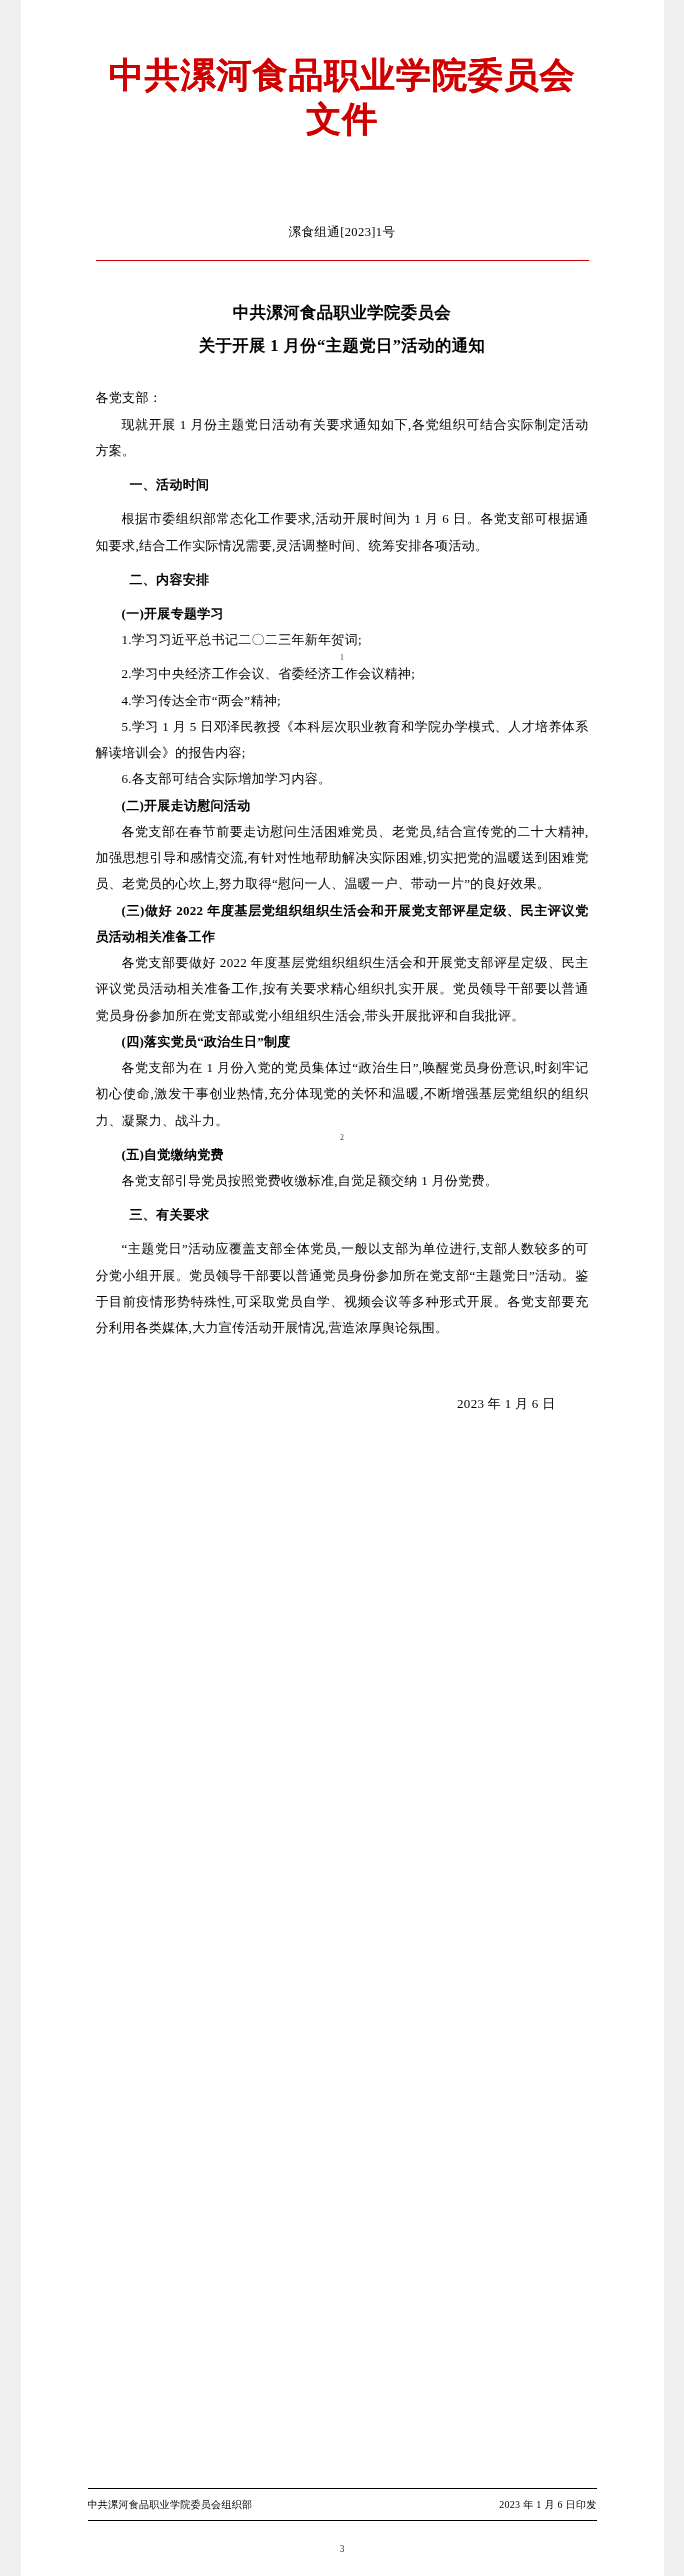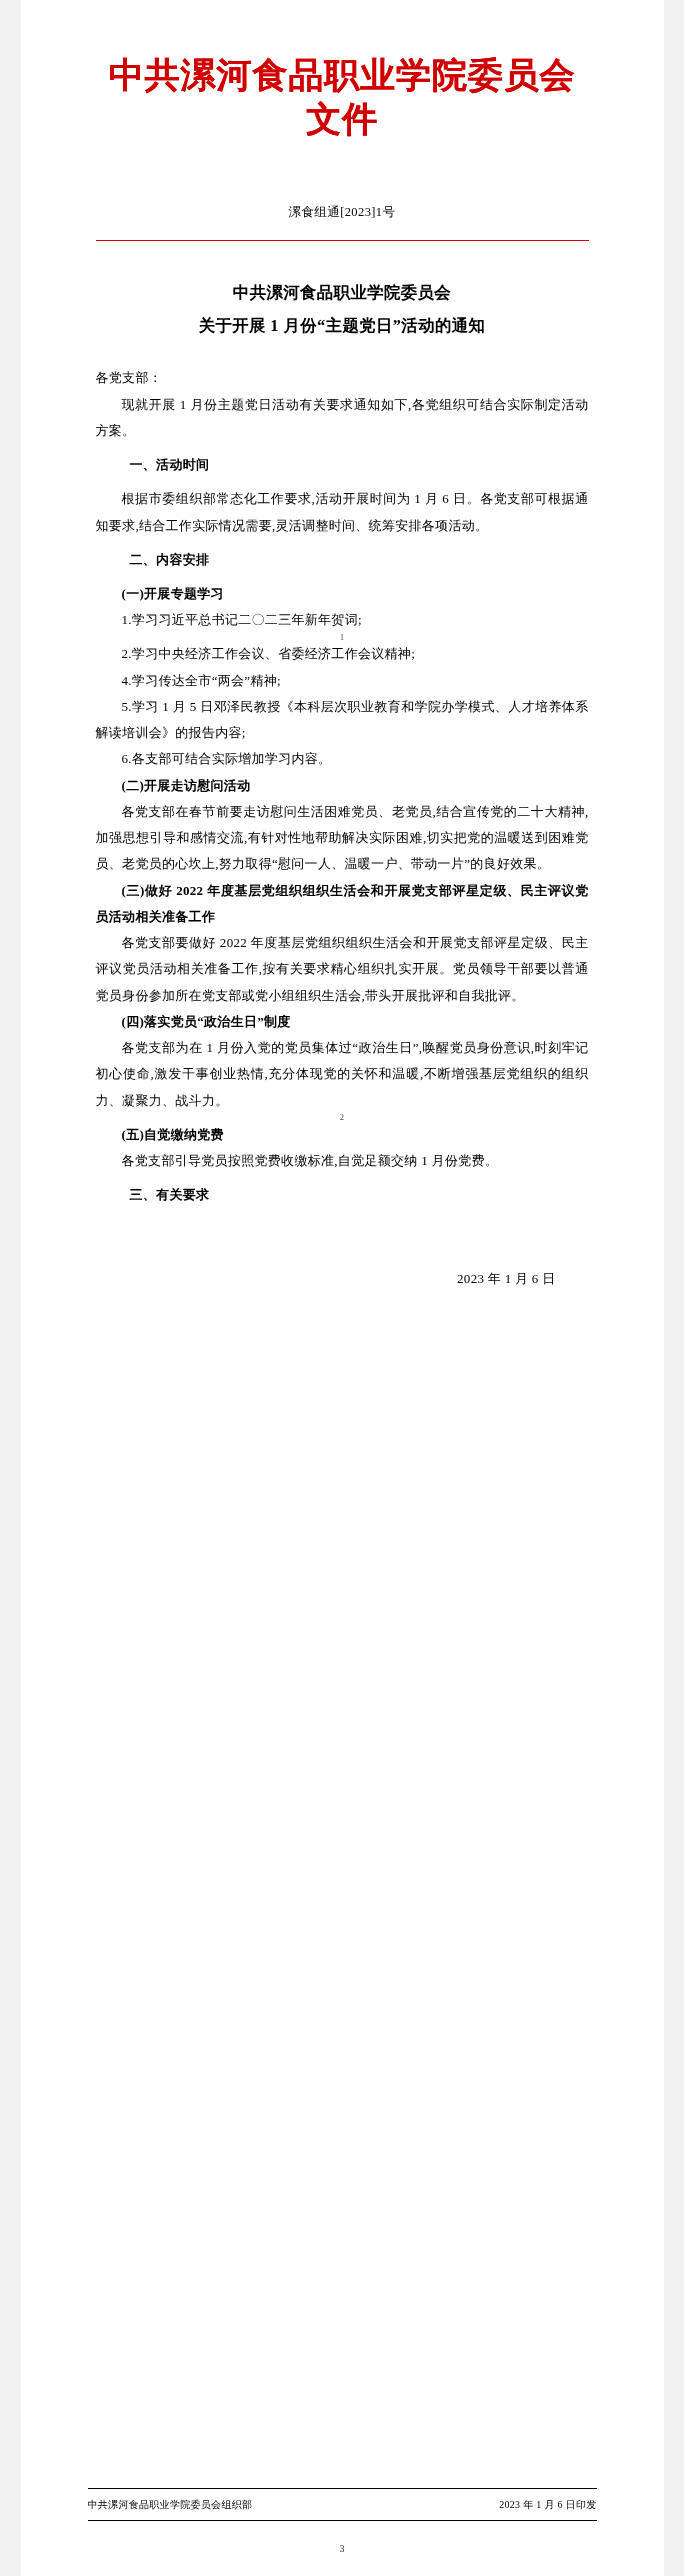"漯食组通[2023]1号" .doc-number { margin-top: 63px -> 83px }
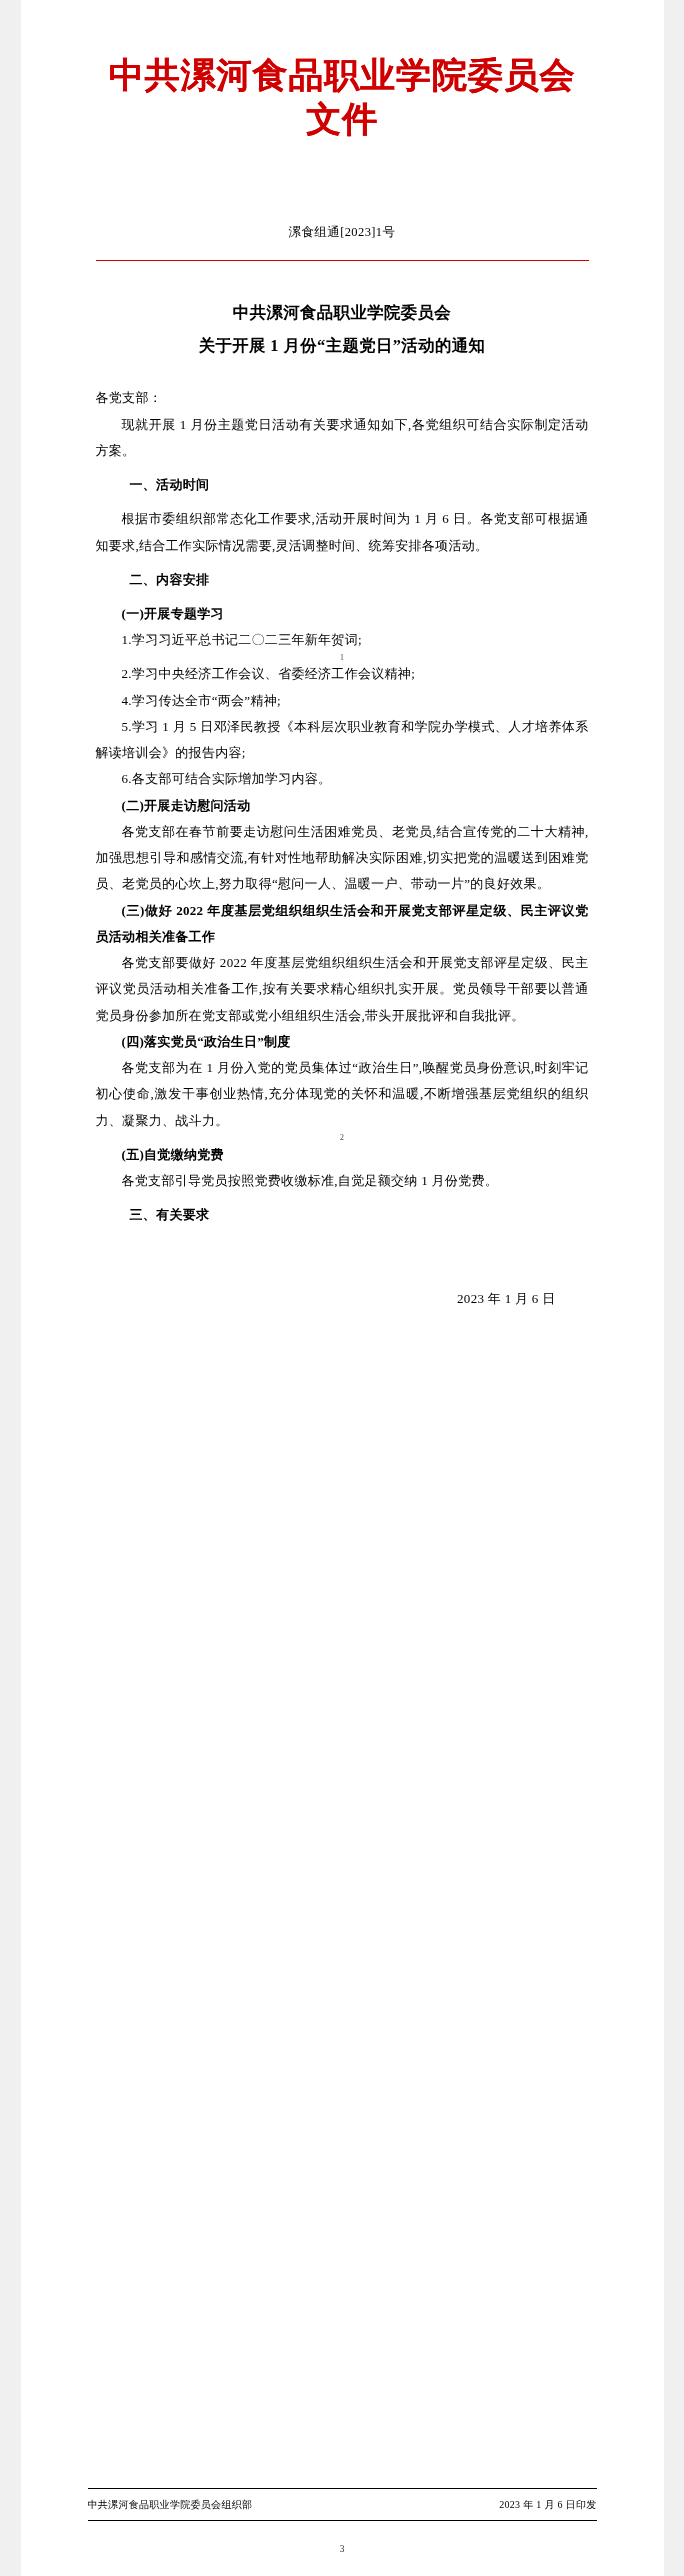"“主题党日”活动应覆盖支部全体党员,一般以支部为单位进行,支部人数较多的可分党小" p.p-indent { html: none -> <p>“主题党日”活动应覆盖支部全体党员,一般以支部为单位进行,支部人数较多的可分党小组开展。党员领导干部要以普通党员身份参加所在党支部“主题党日”活动。鉴于目前疫情形势特殊性,可采取党员自学、视频会议等多种形式开展。各党支部要充分利用各类媒体,大力宣传活动开展情况,营造浓厚舆论氛围。</p> }
